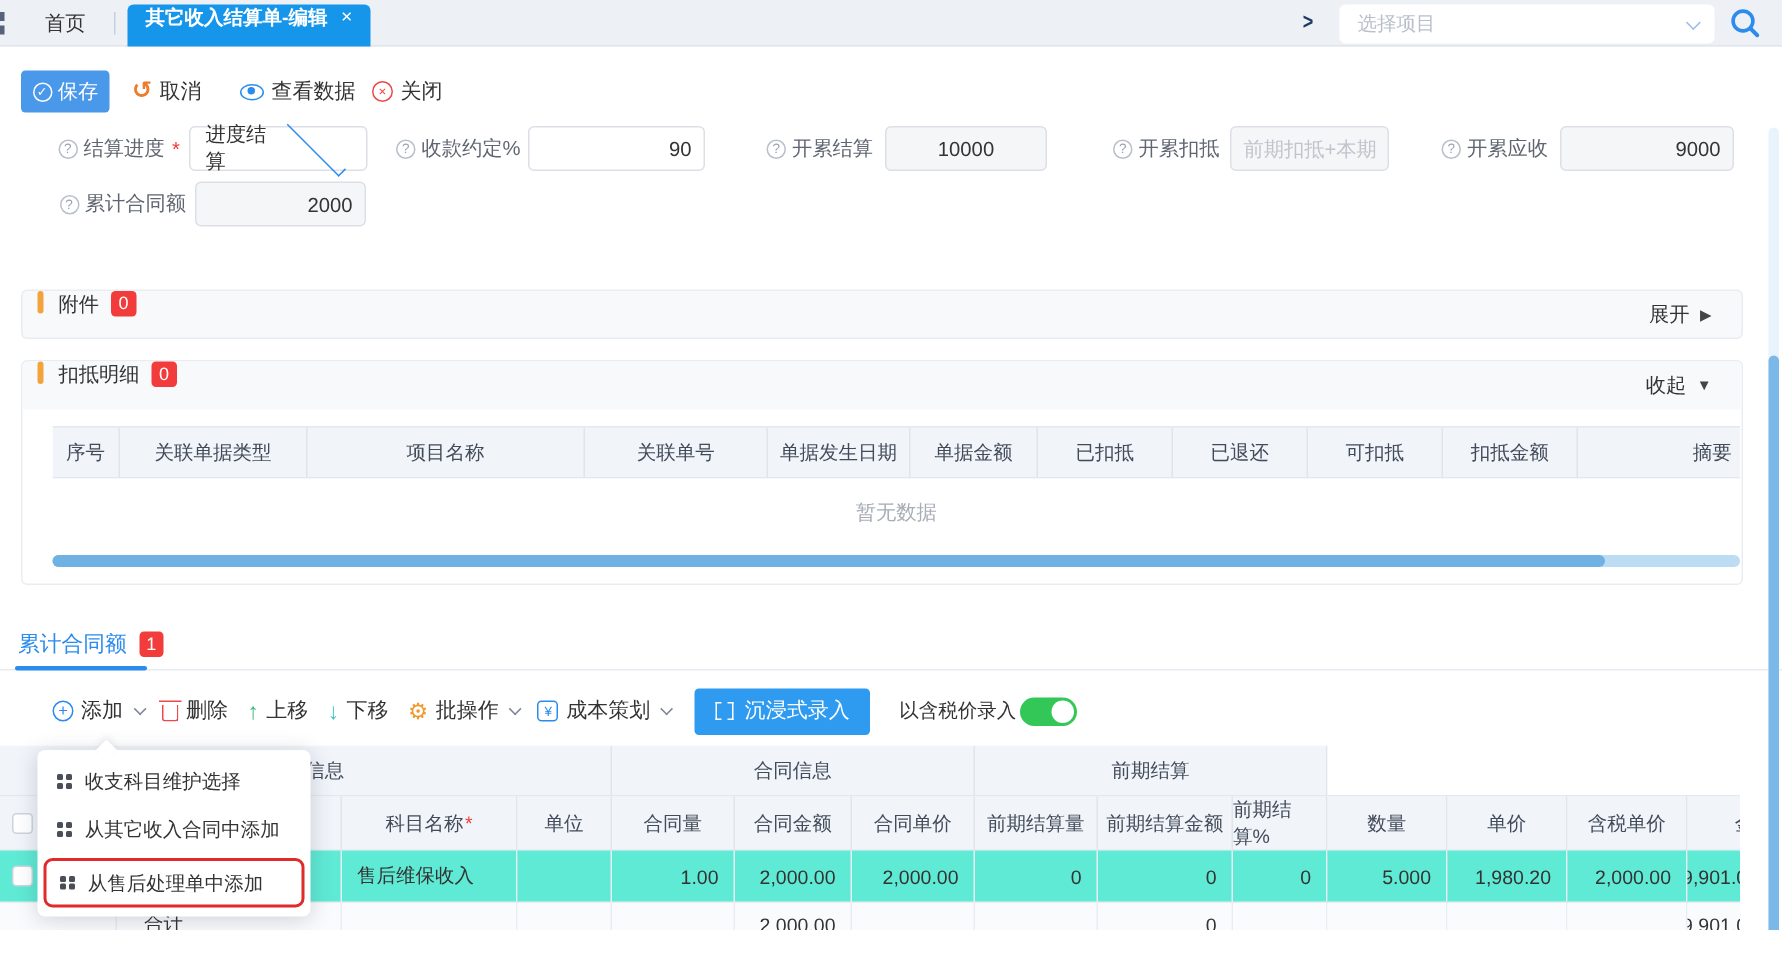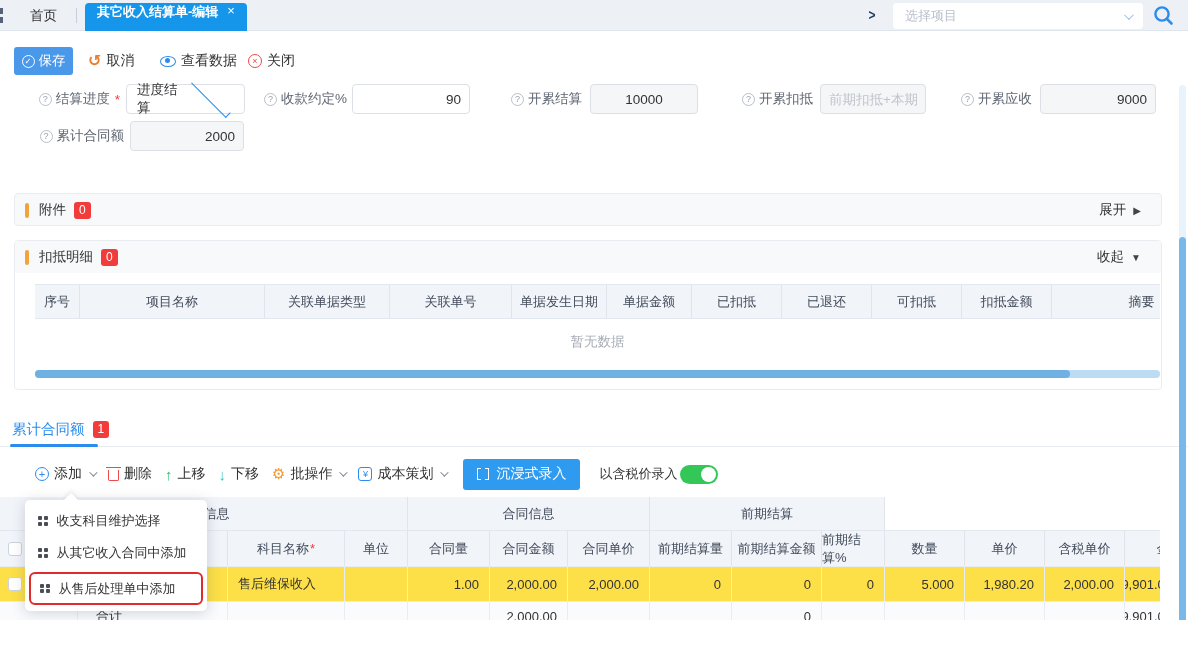"附件" .sec-bar { align-items: center -> none }
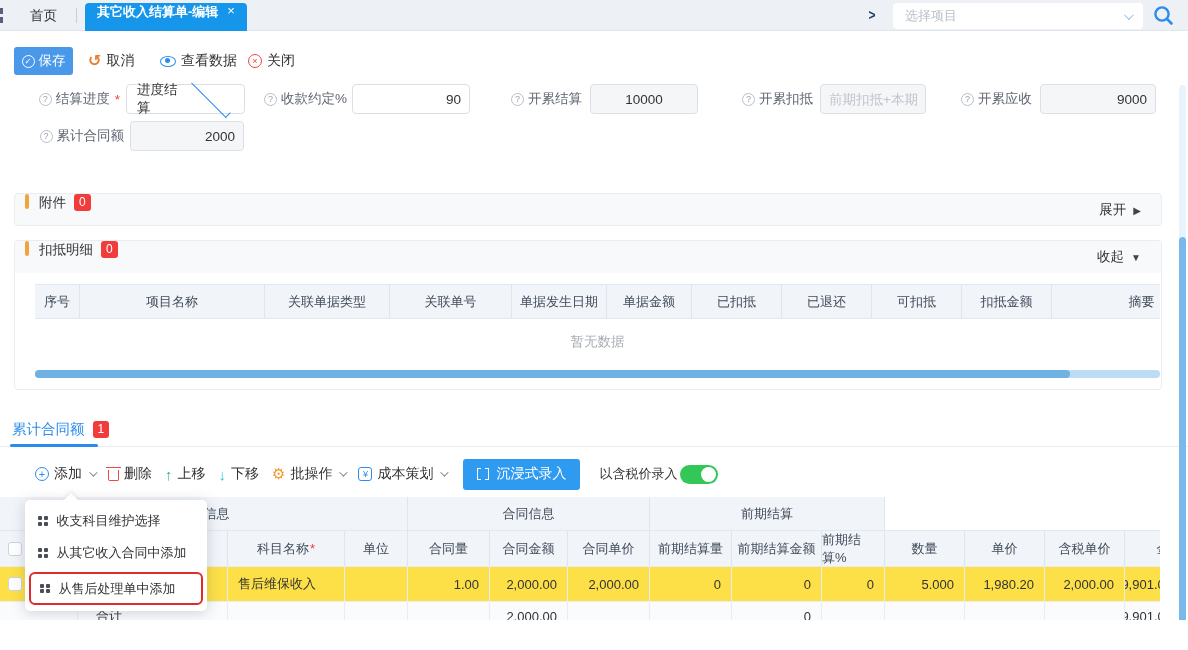"项目名称" div.dh { order: before "关联单据类型" -> after "关联单据类型" }
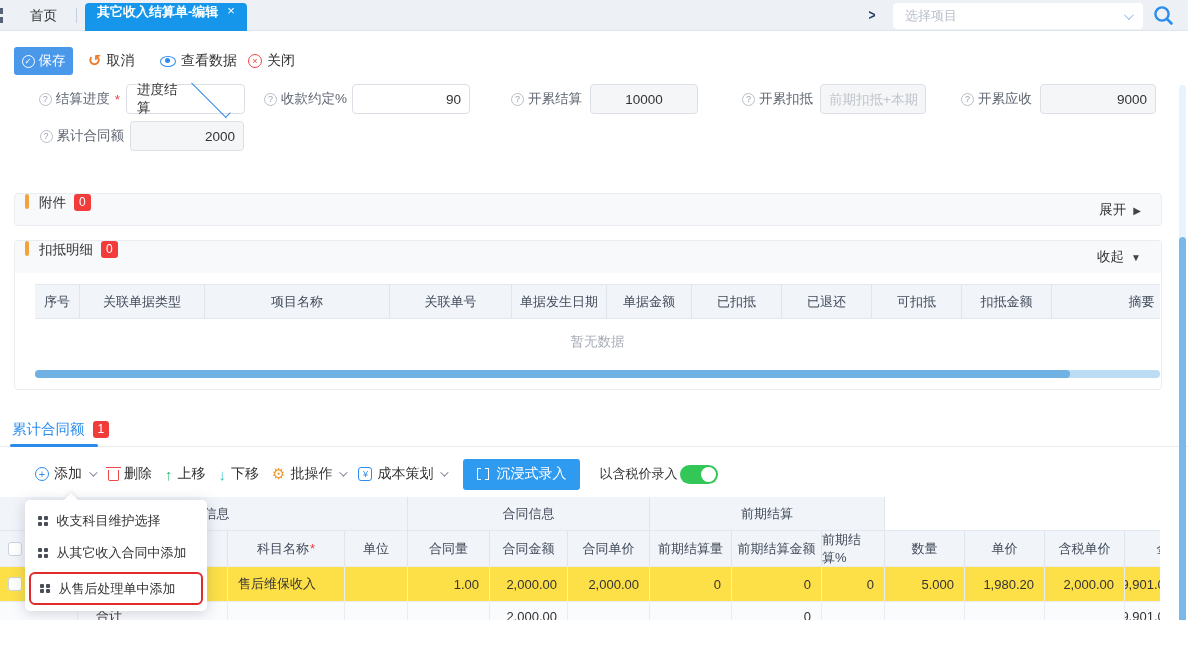"售后维保收入" .brow .mc { background: #fde047 -> #5eead4 }
